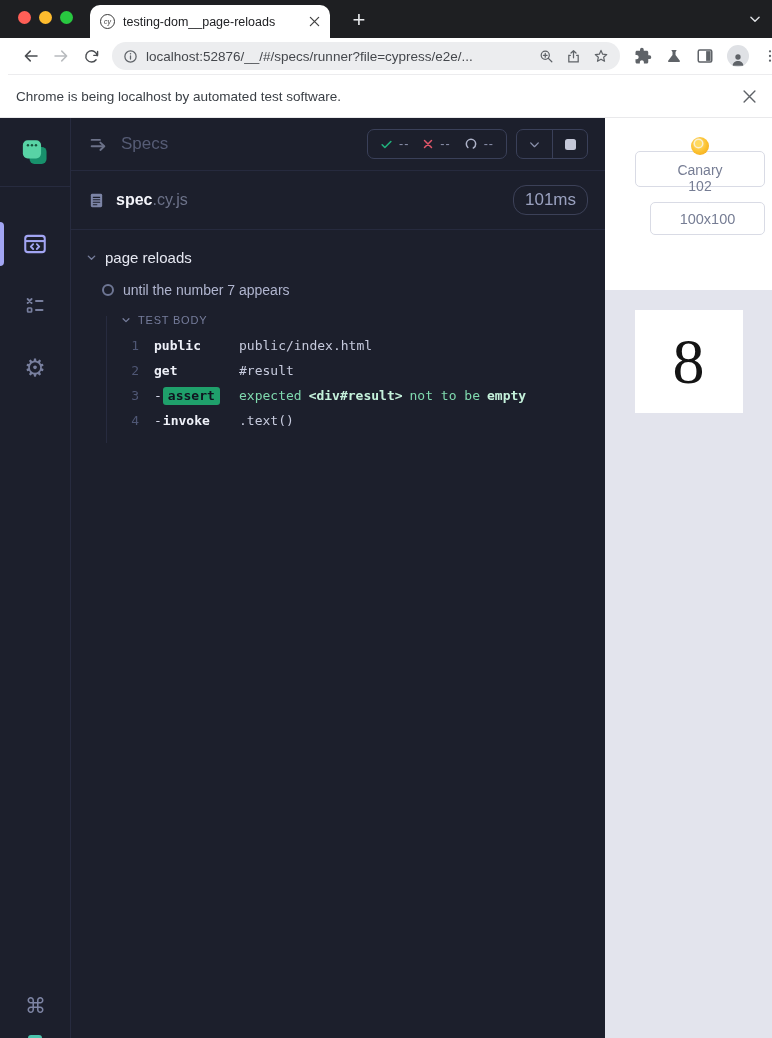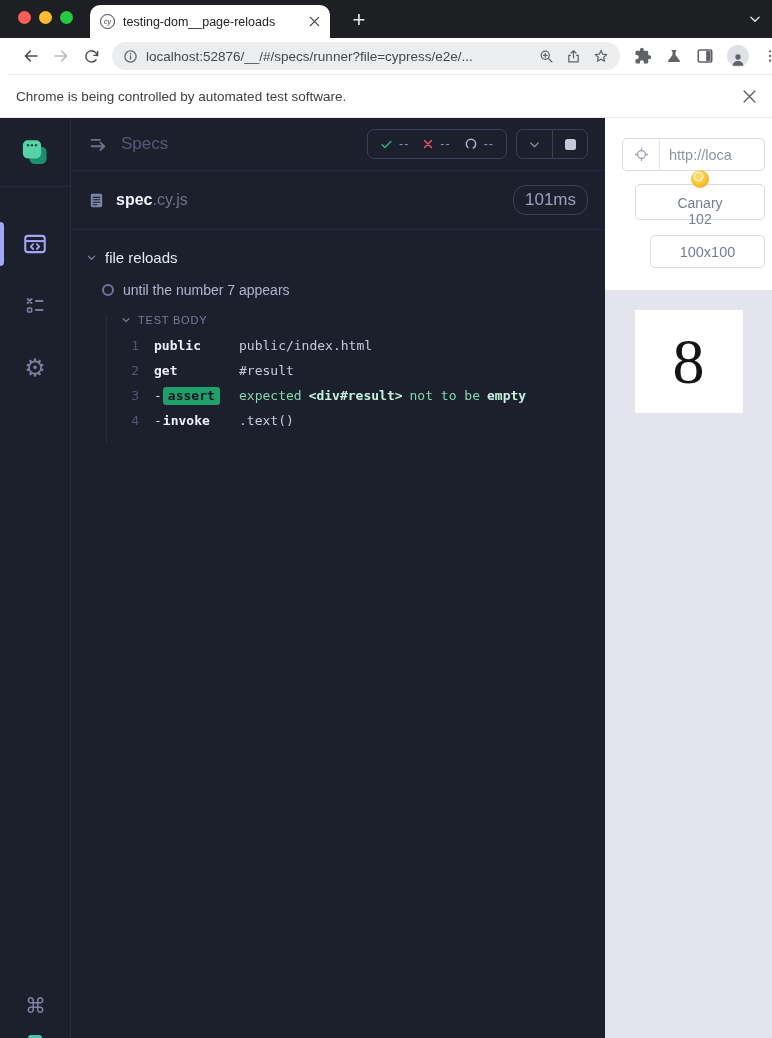"Chrome is being controlled by" span.infobar-text { text: controlled -> localhost }
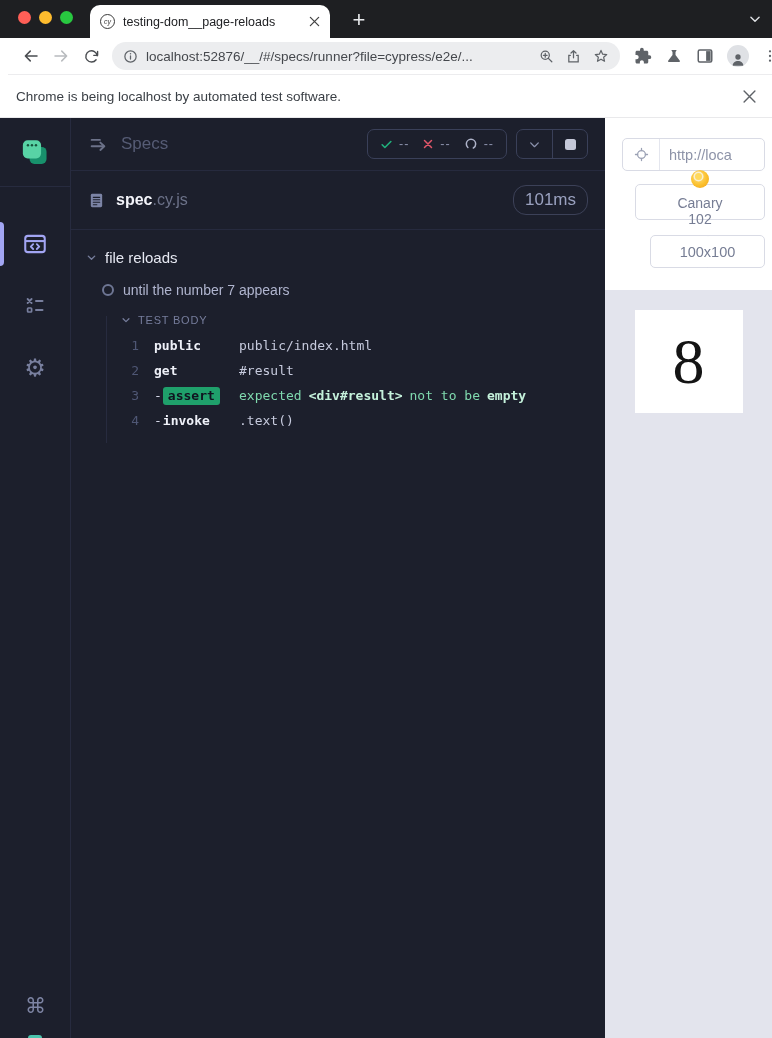"http://loca" div.url-bar { html: <div> <span> <svg> <circle></circle> <path></path> </svg> </span> <span>http://loca</span> </div> -> none }
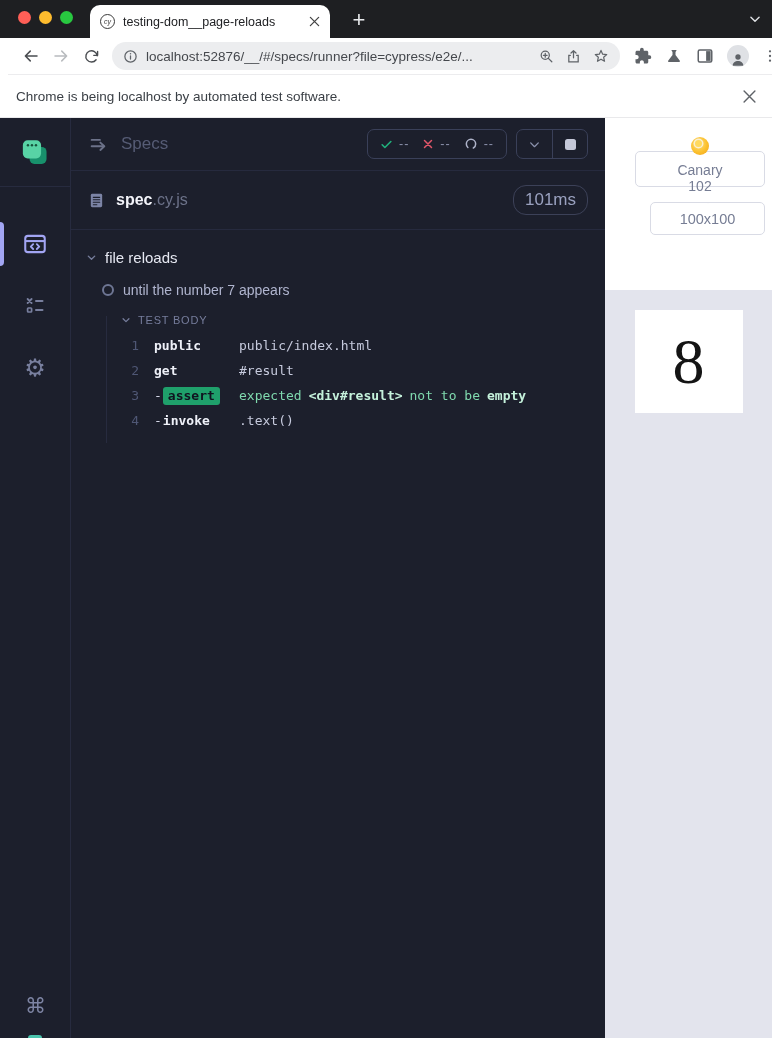"file reloads" span.suite-title { text: file -> page }
